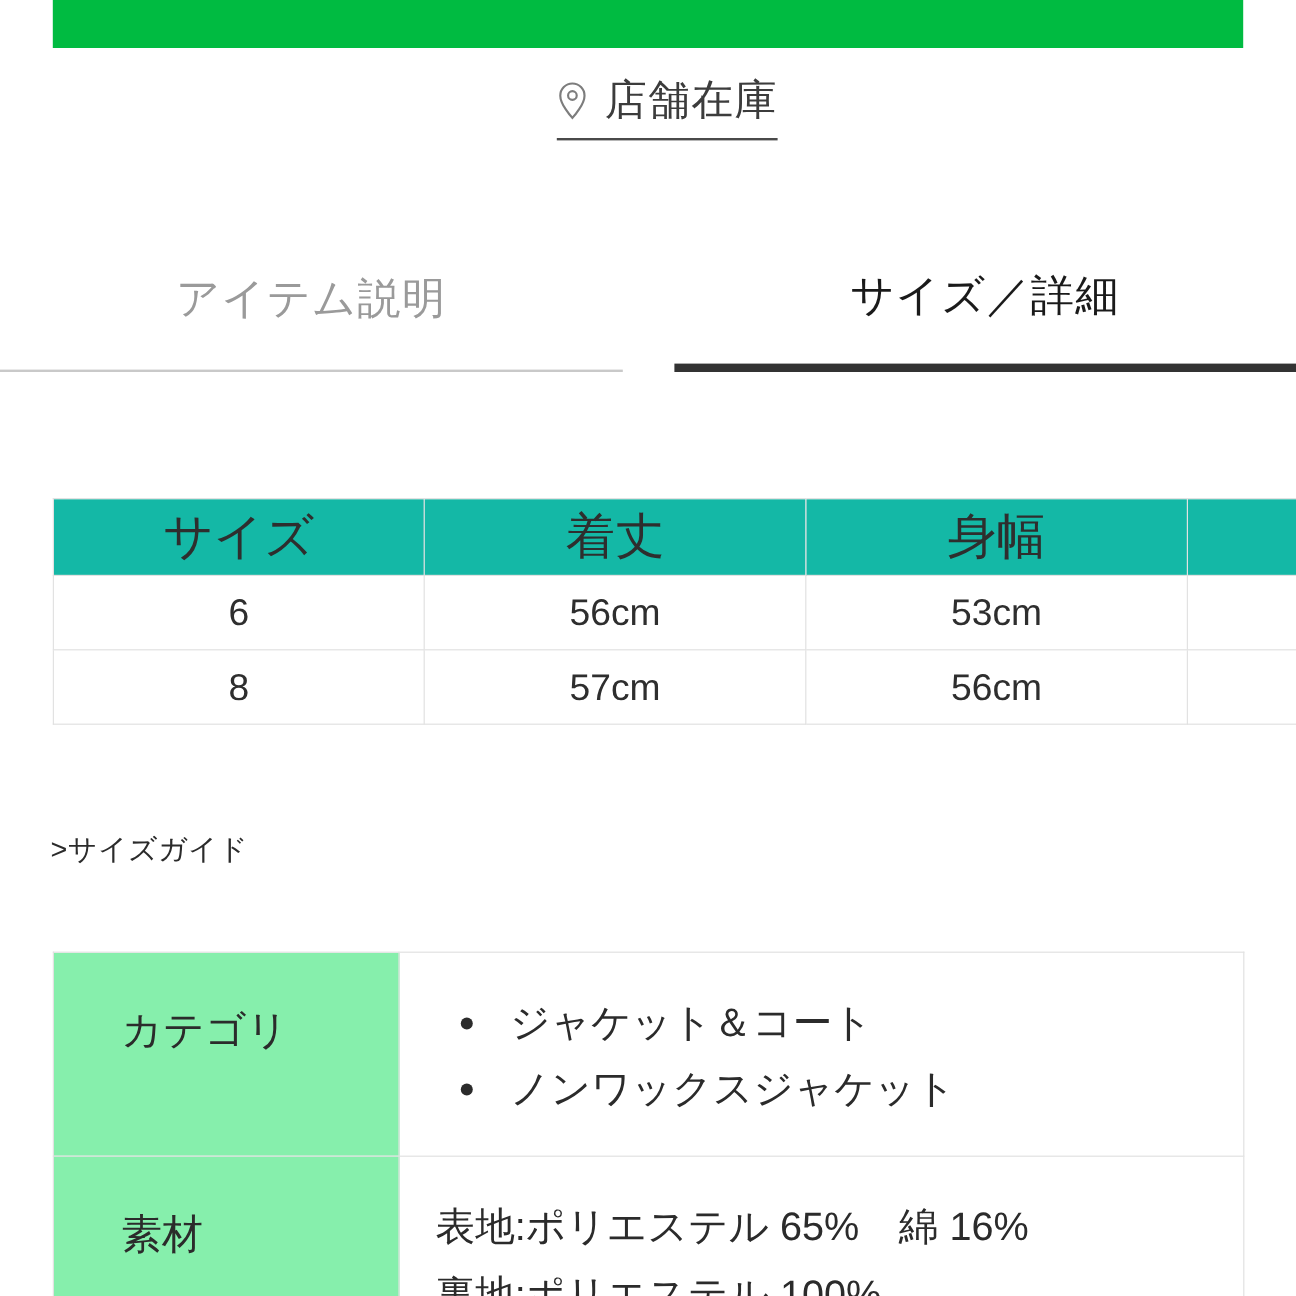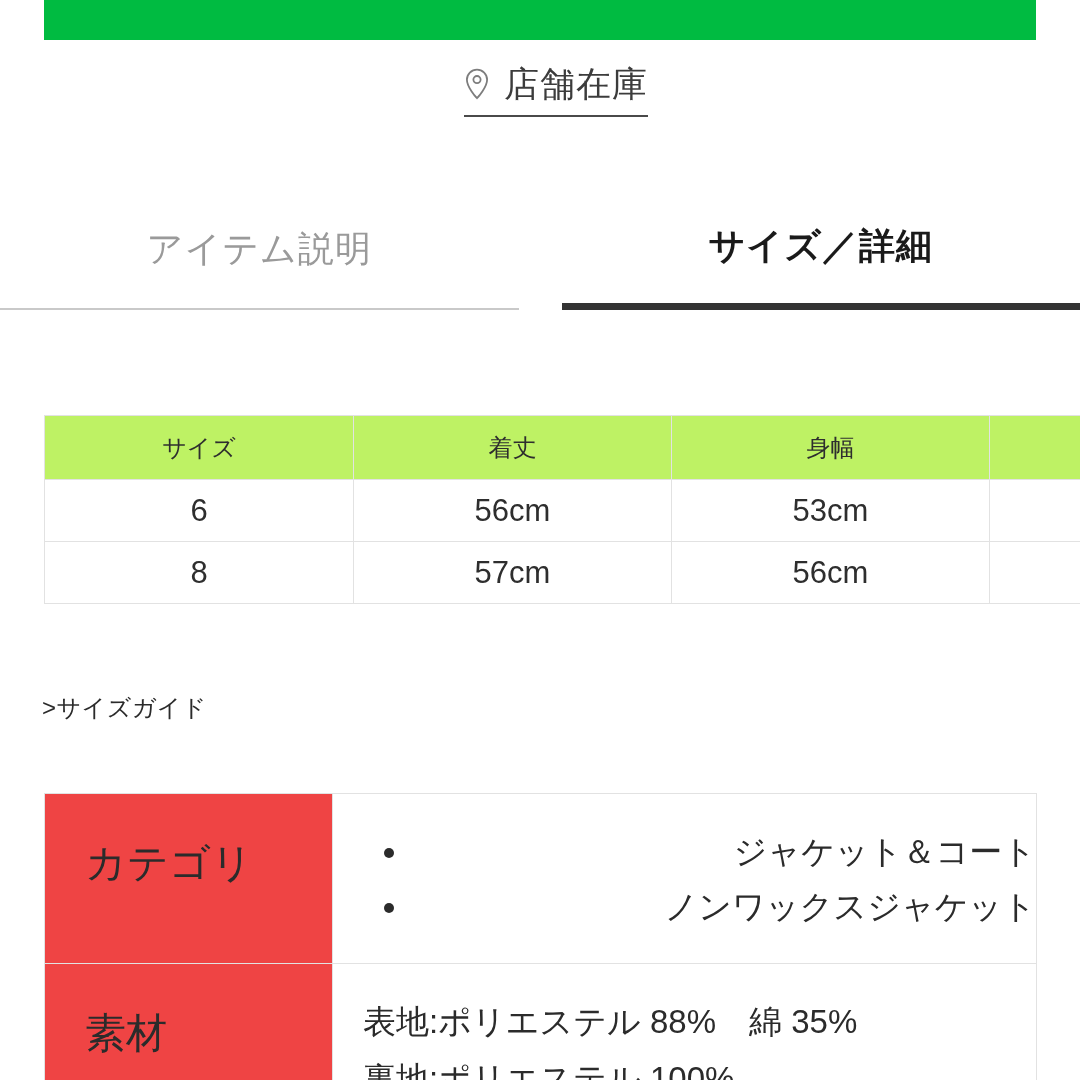"サイズ／詳細" .tab.active { font-weight: bold -> normal }
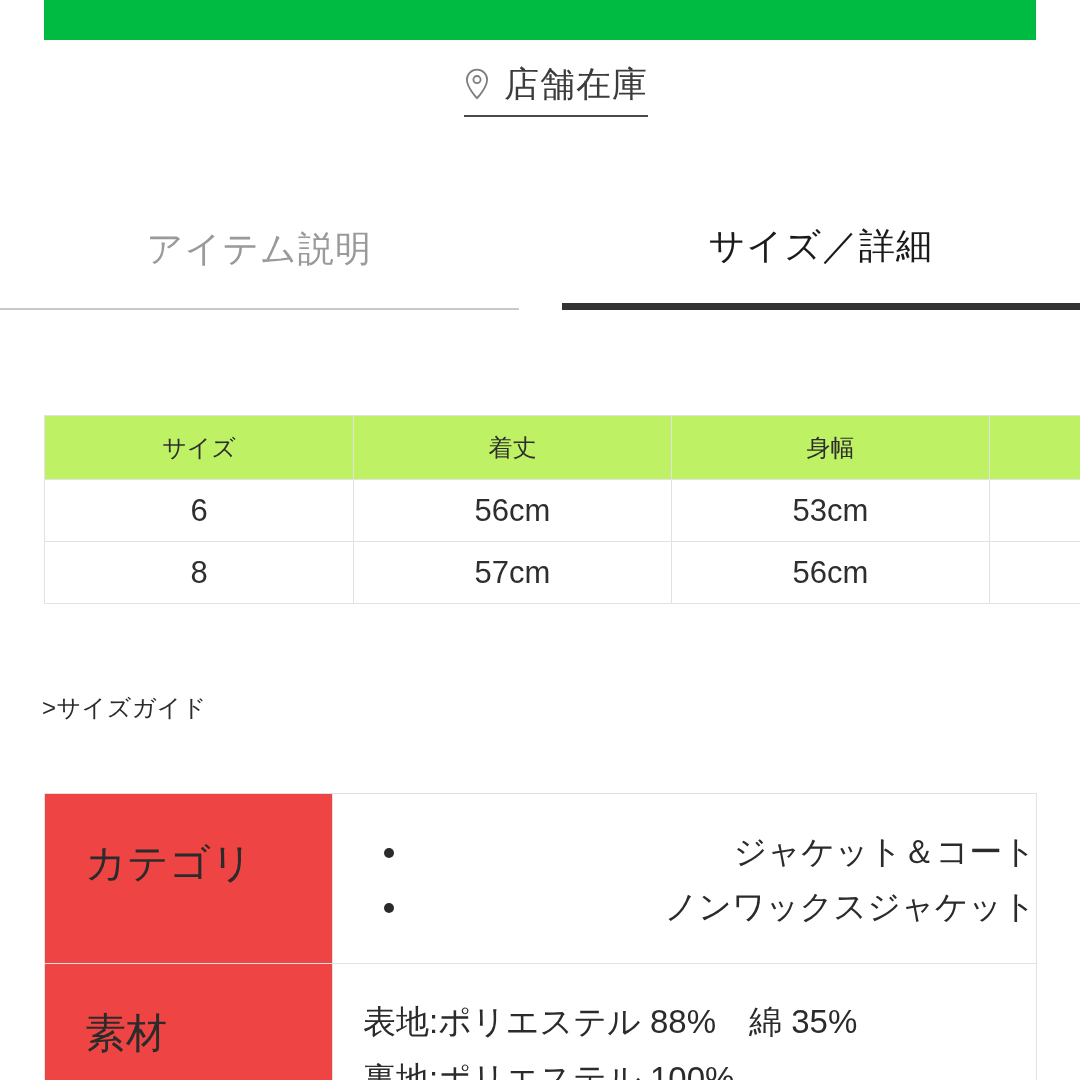"サイズ" .size-table thead th { background: #bef264 -> #14b8a6; font-size: 24px -> 41px }
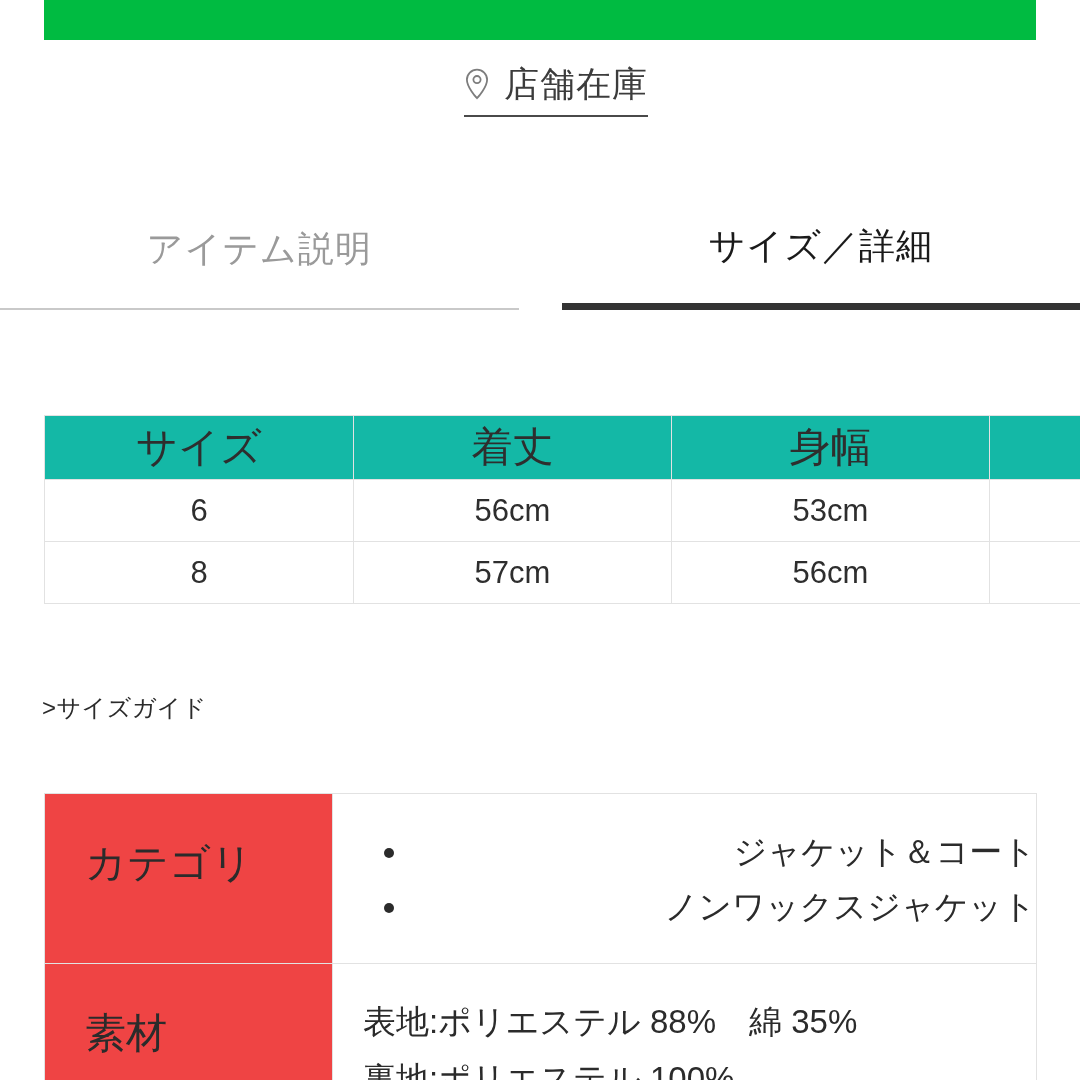"カテゴリ" .detail-head { background: #ef4444 -> #86efac; font-size: 41px -> 34px; padding: 42px 0 0 40px -> 42px 0 0 56px }
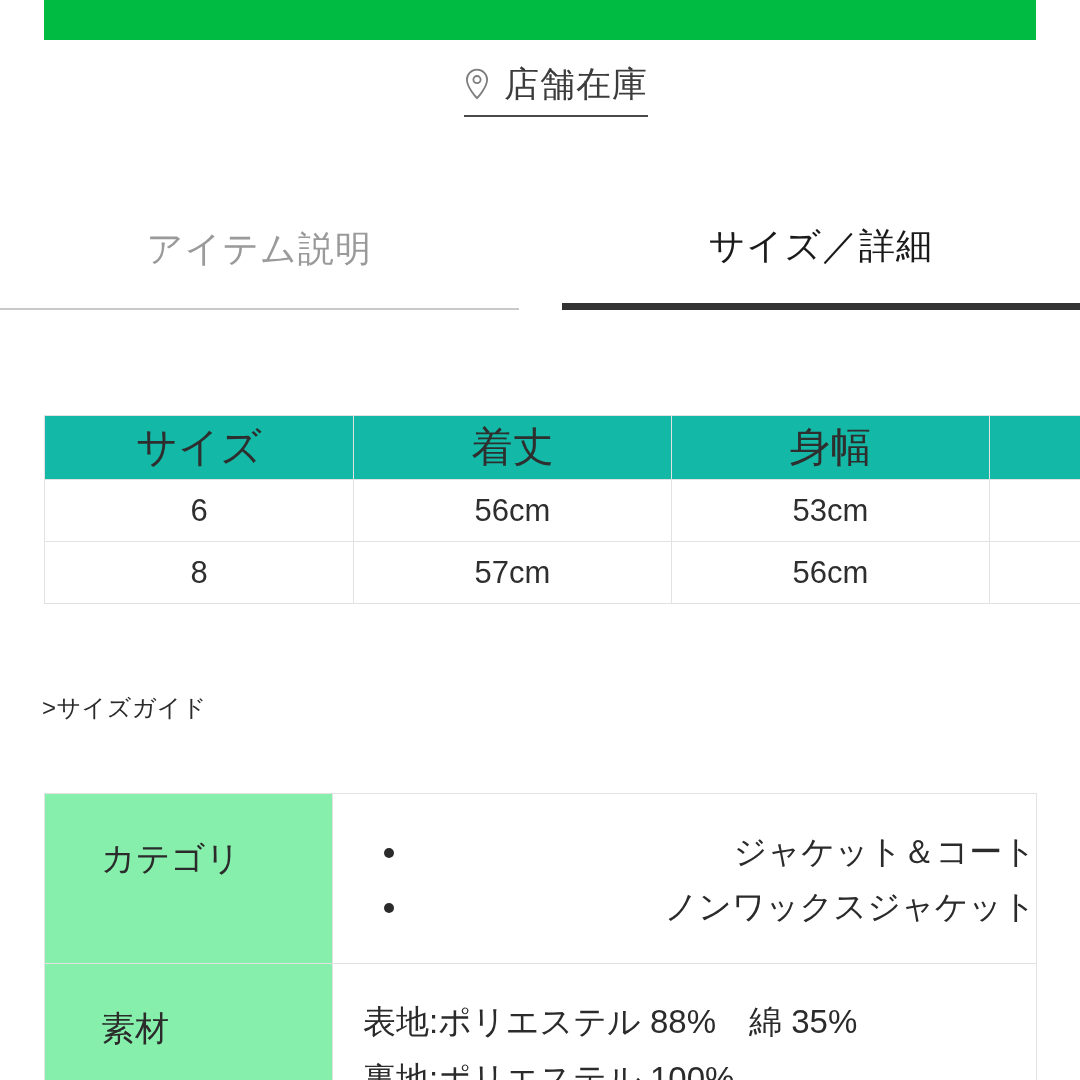"ジャケット＆コート" .cat-list { text-align: right -> none }
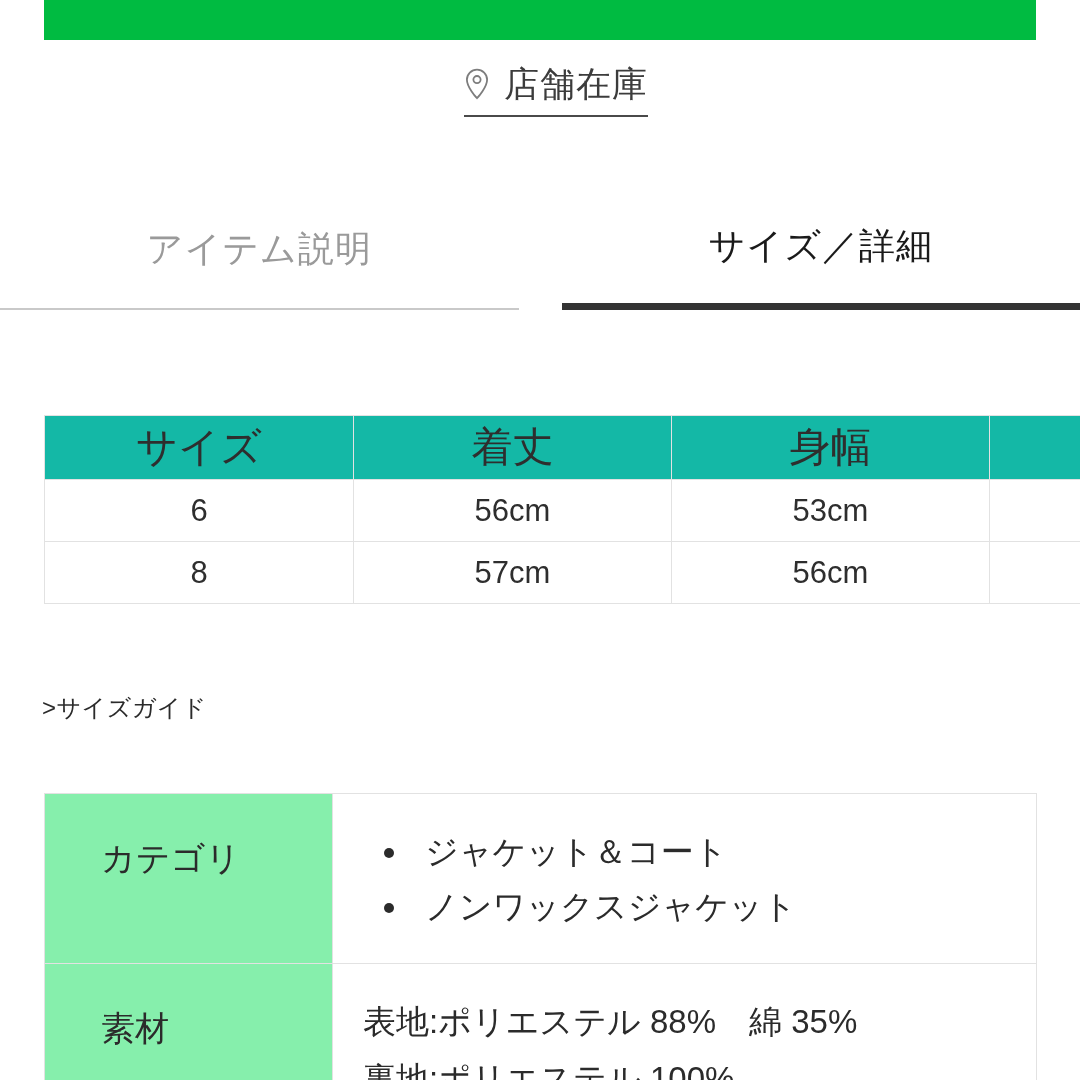"表地:ポリエステル 88% 綿 35%" div.material-line { text: 88%　綿 35% -> 65%　綿 16% }
